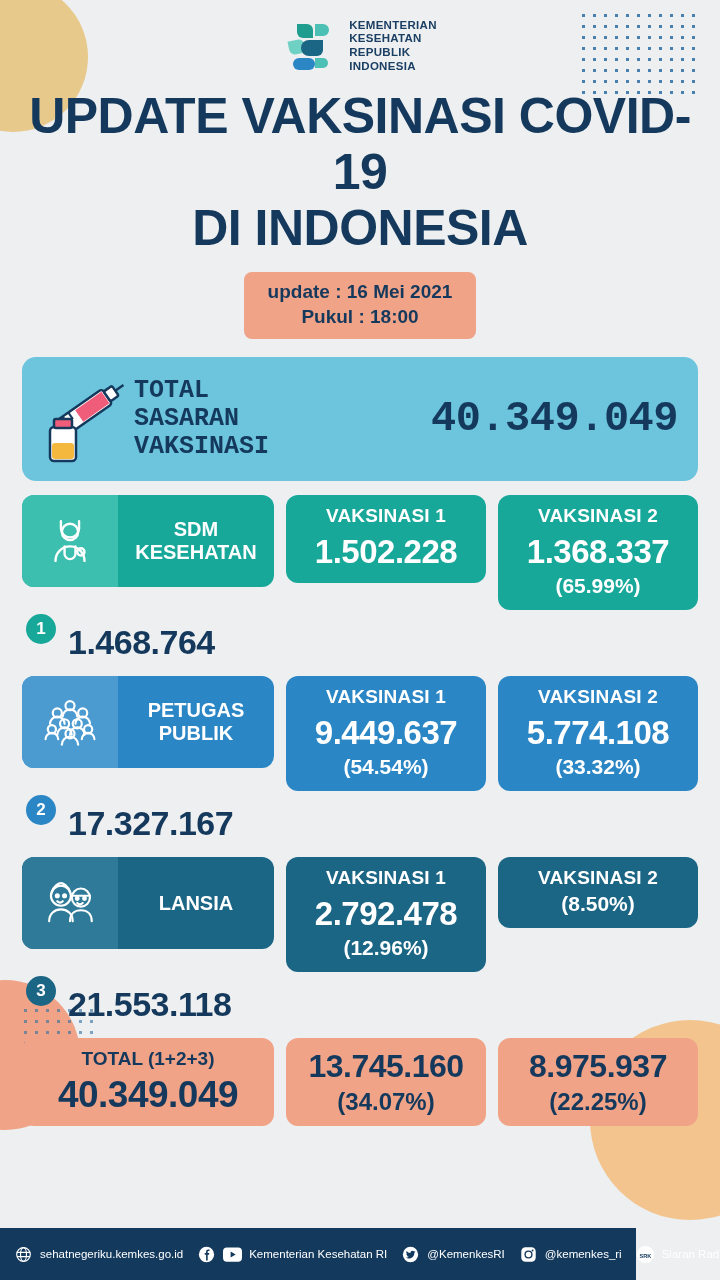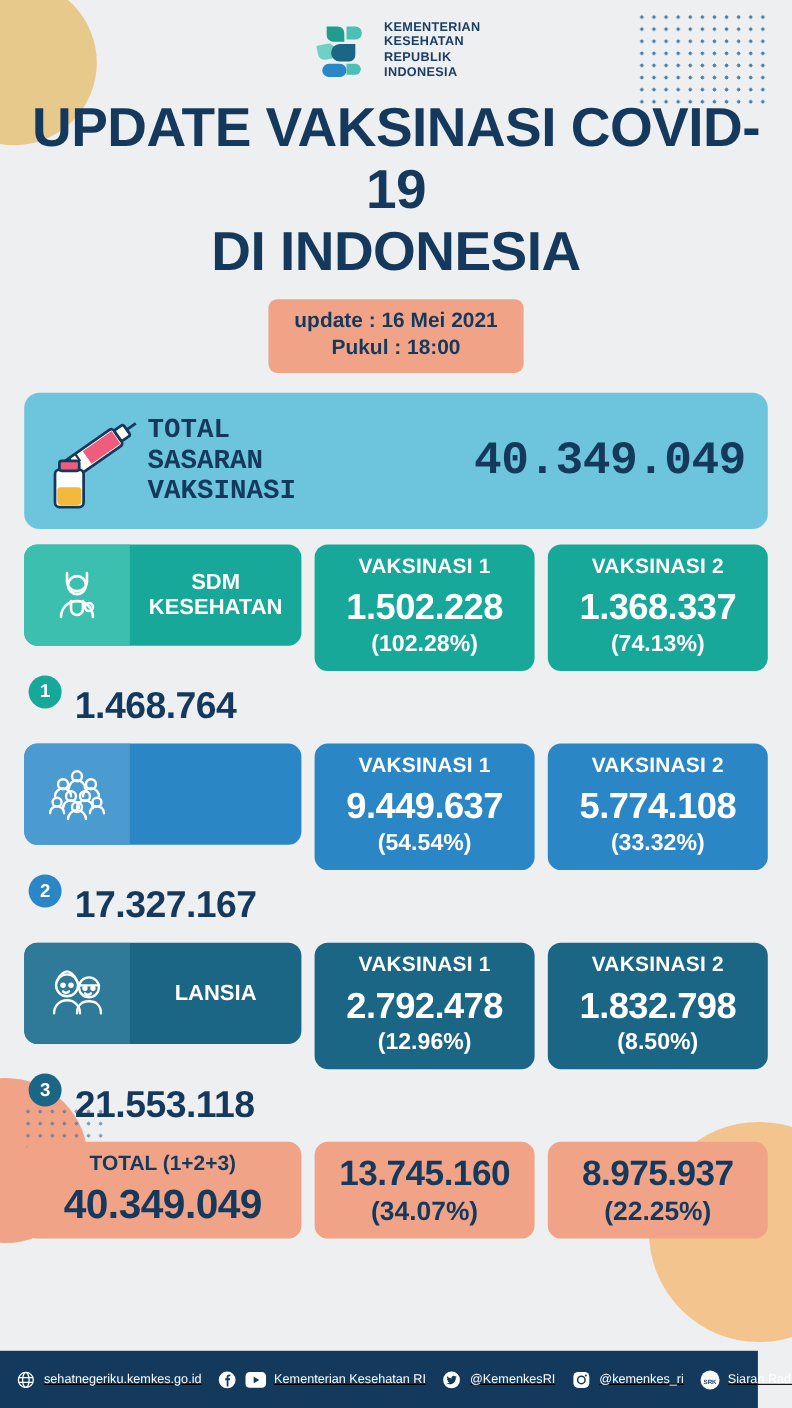"(102.28%)" div.dose-pct { html: <div>(102.28%)</div> -> none }
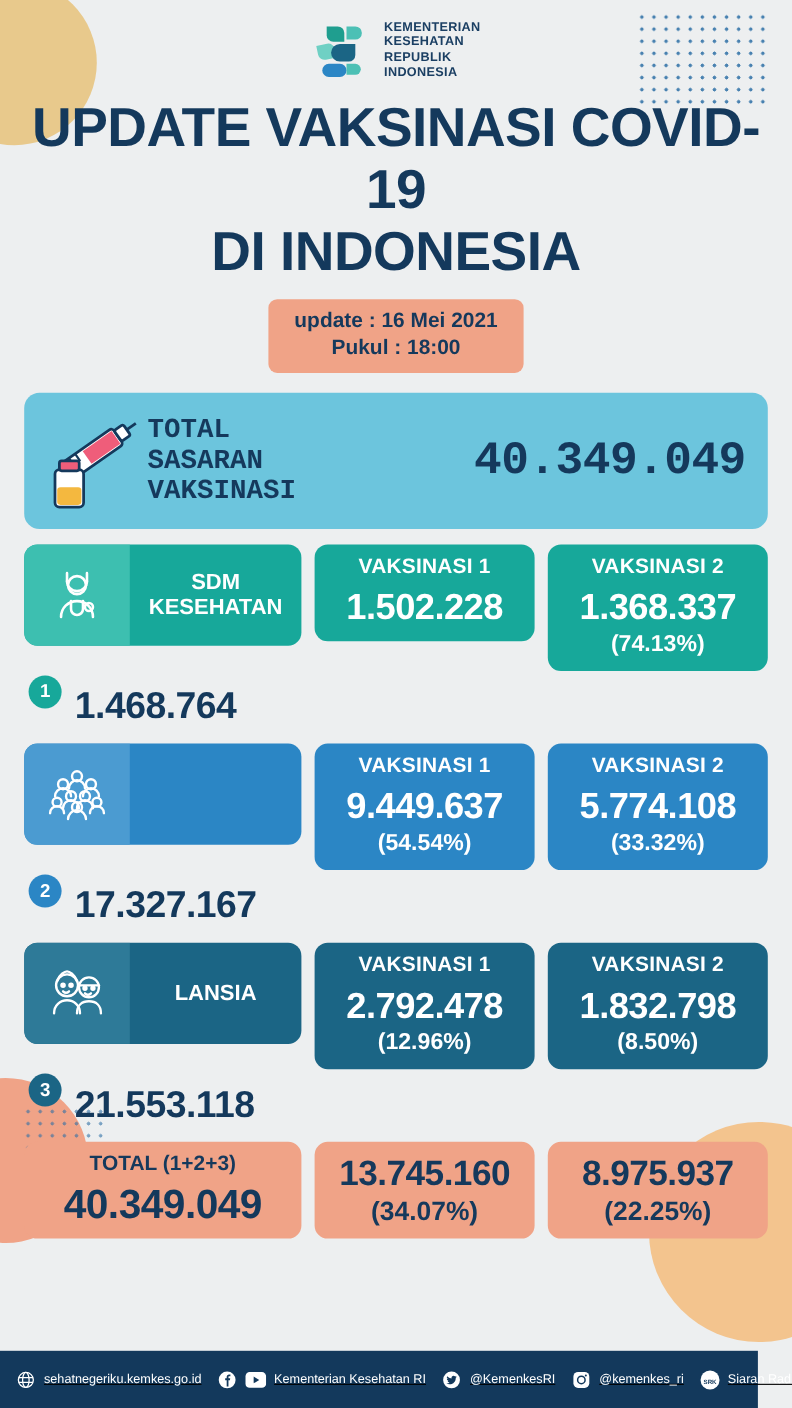"(74.13%)" div.dose-pct { text: 74.13% -> 65.99% }
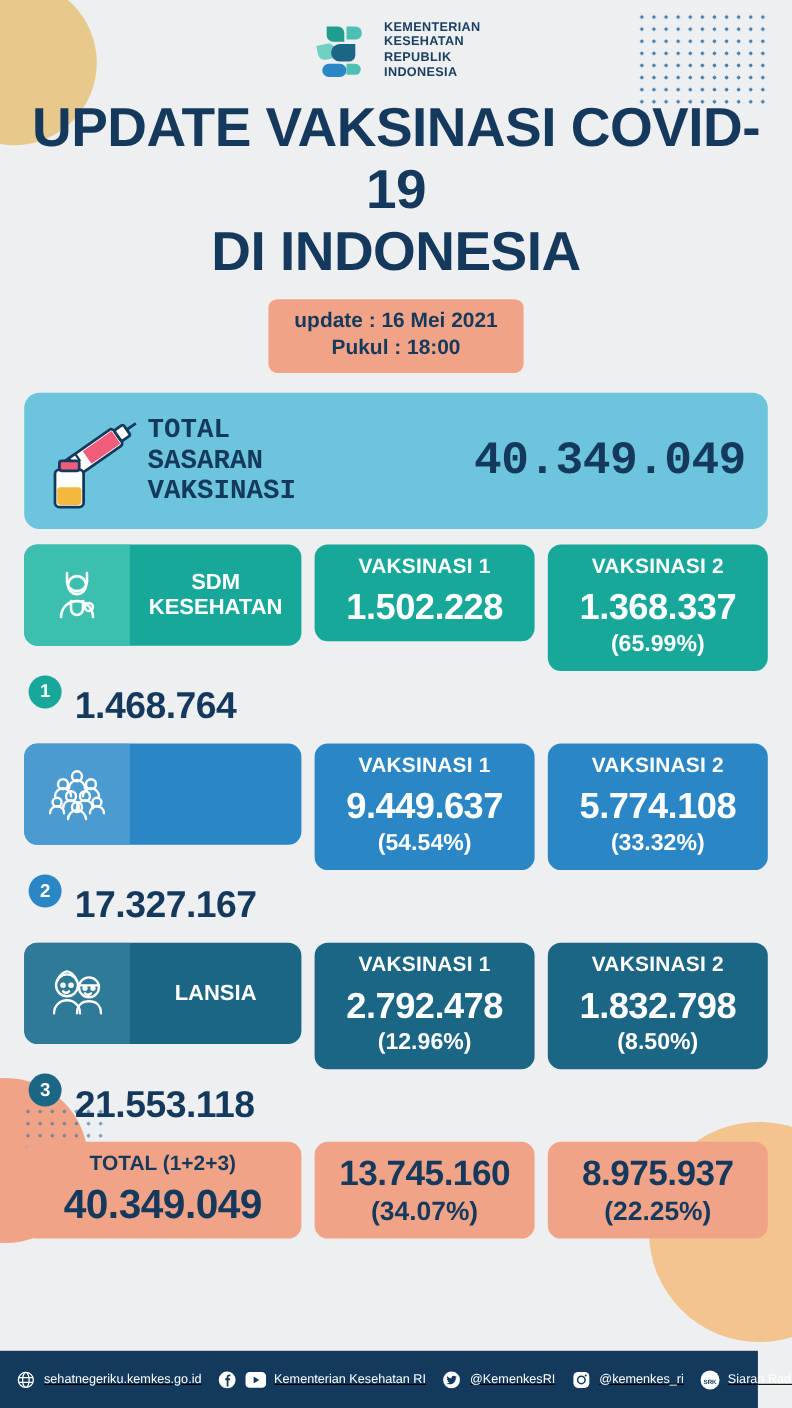"PETUGAS" span.cat-name { html: none -> <span>PETUGAS PUBLIK</span> }
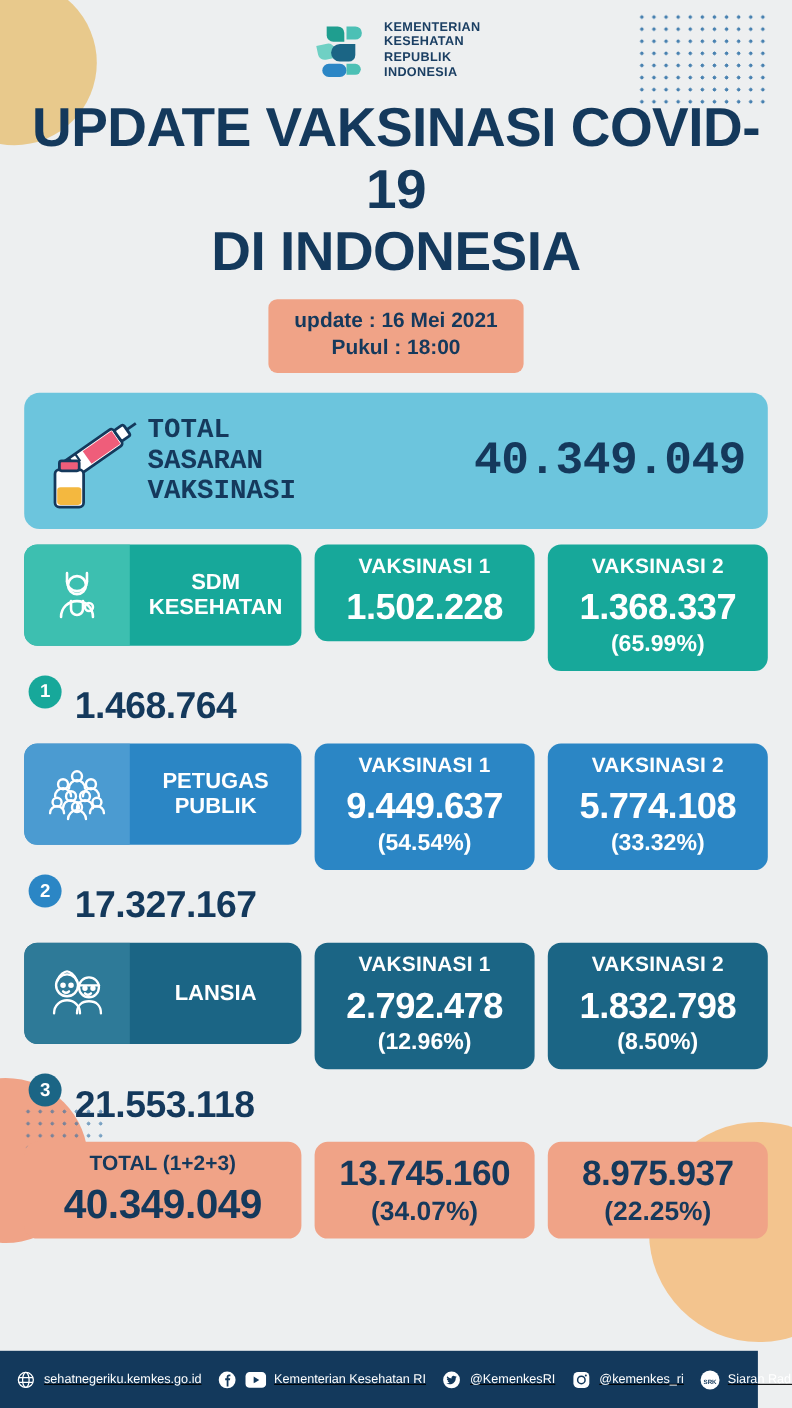"1.832.798" div.dose-value { html: <div>1.832.798</div> -> none }
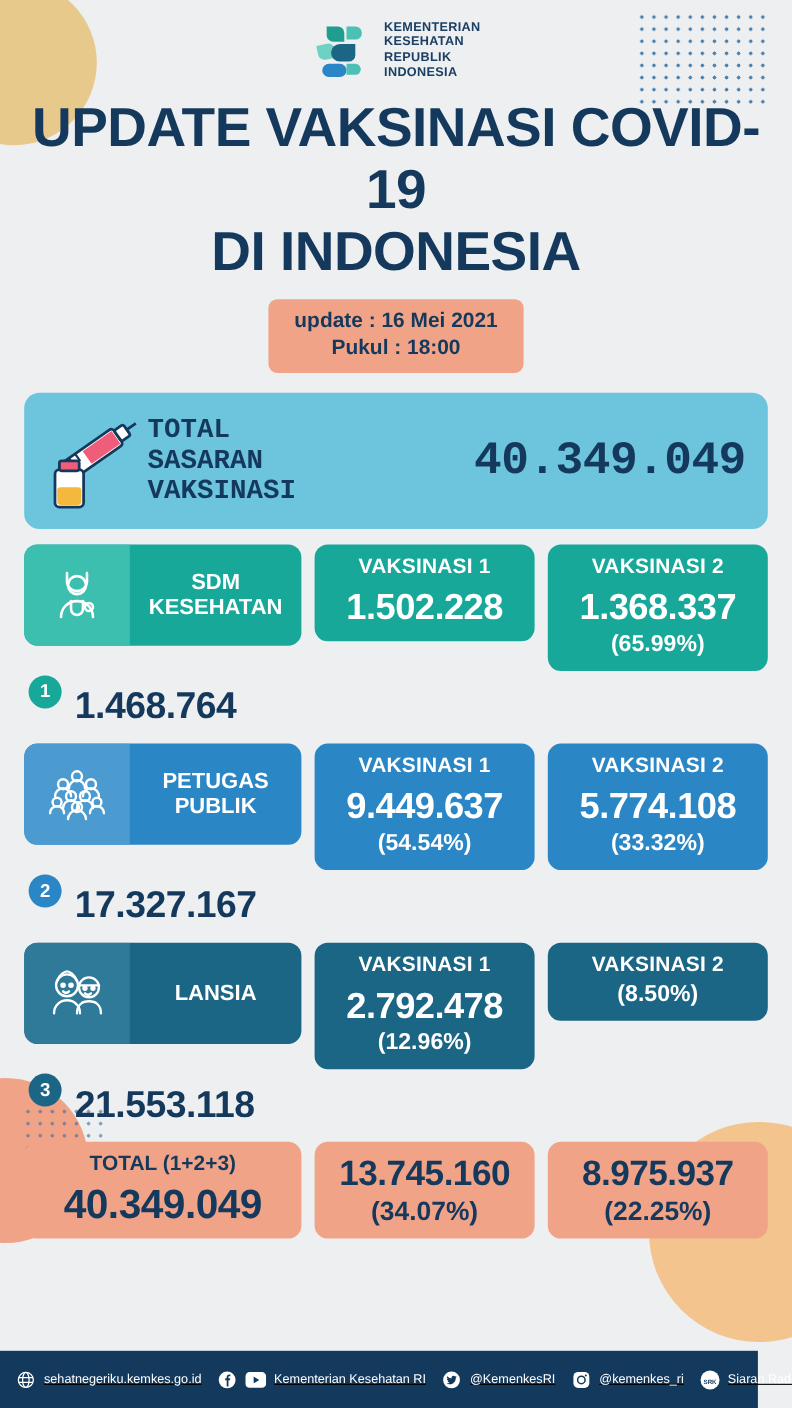"sehatnegeriku.kemkes.go.id" .footer { text-decoration: underline -> none; width: 689px -> 636px }
